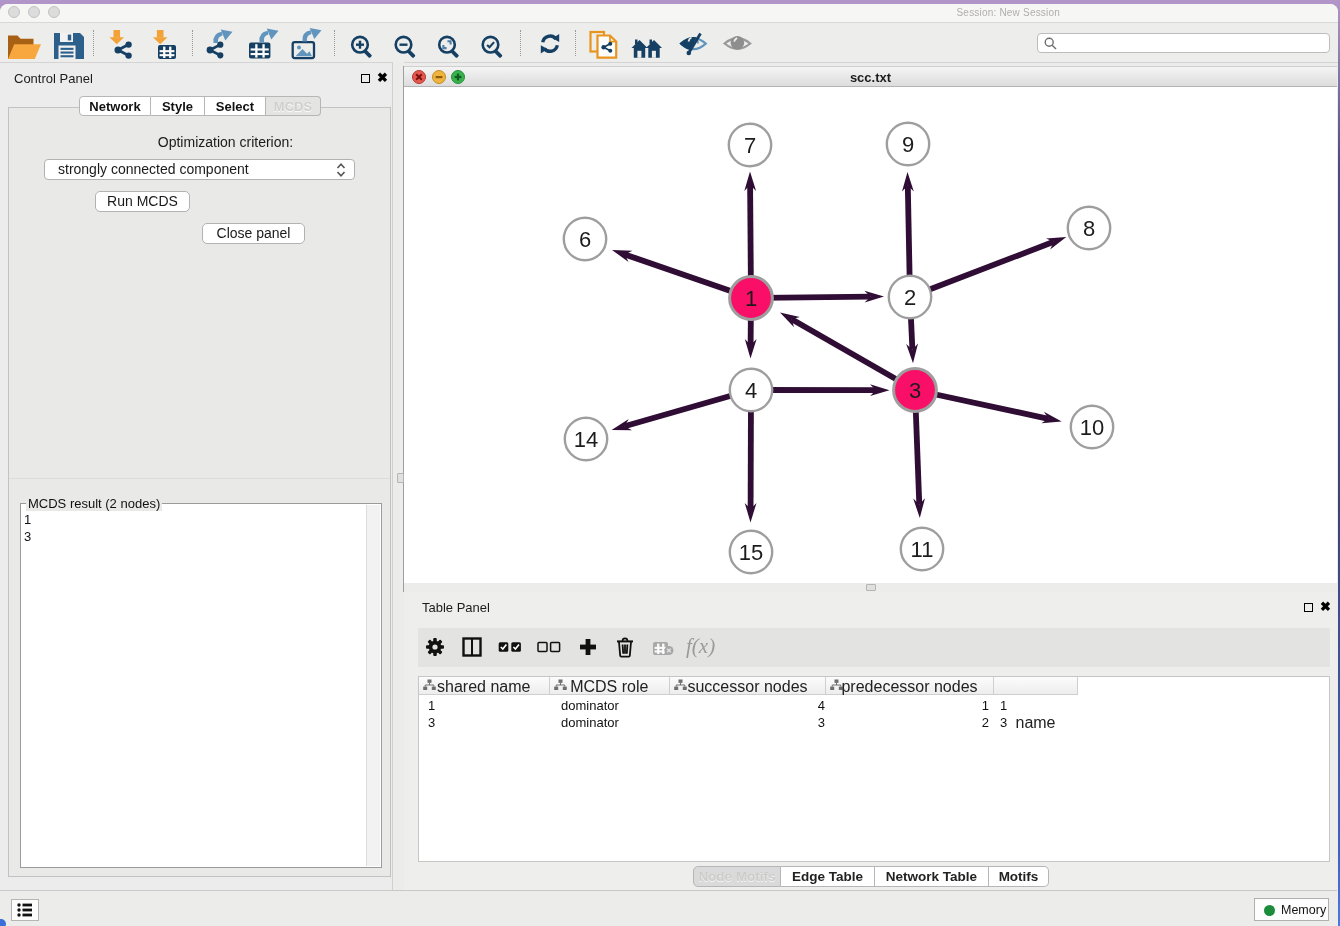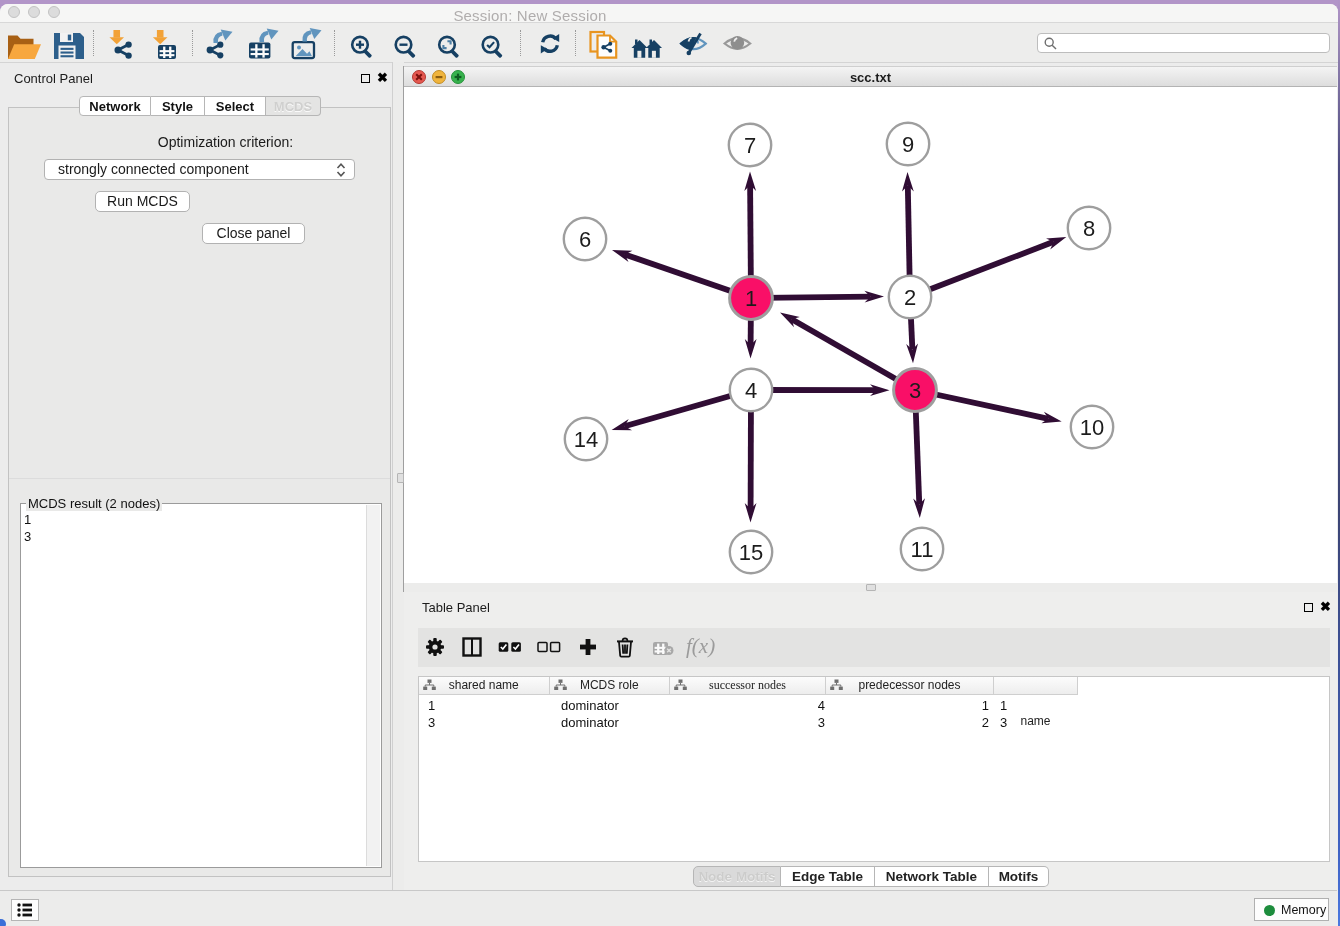"Session: New Session" .wtitle { font-size: 15px -> 10px; text-align: center -> right }
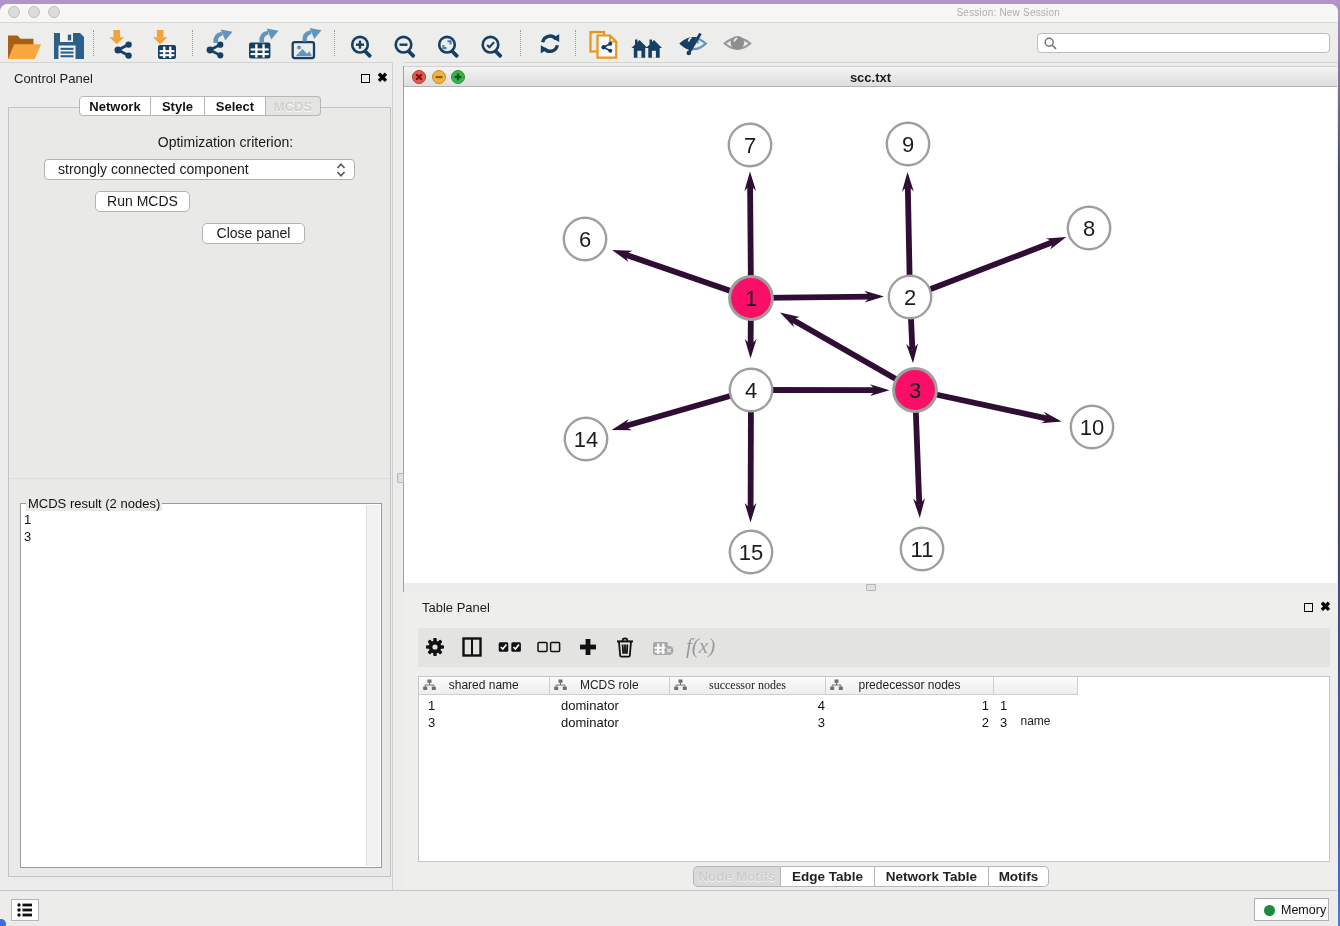"shared name" .thcell { font-size: 12px -> 16px }
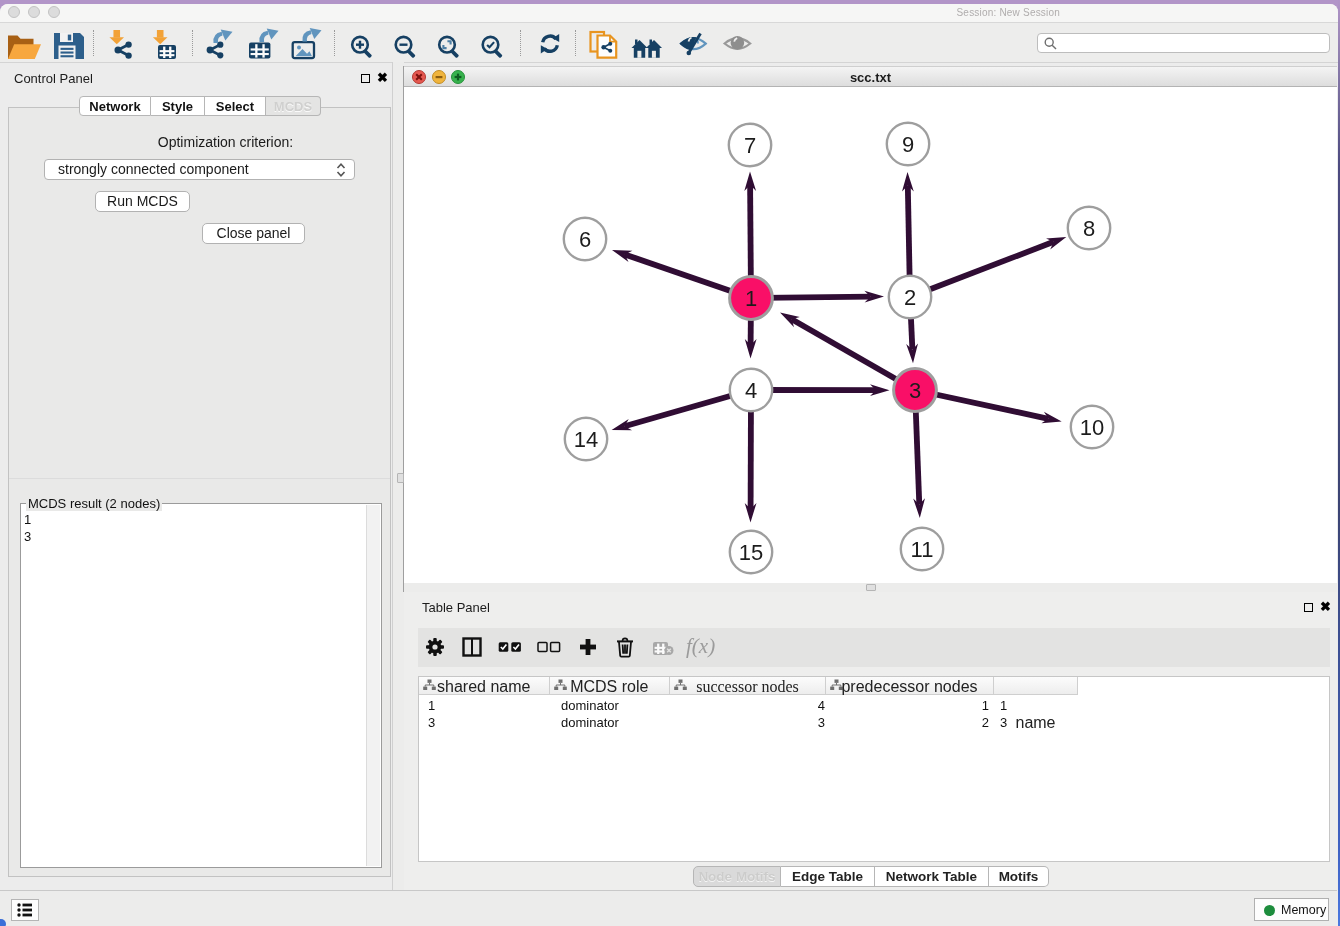"successor nodes" div { font-family: Liberation Serif, serif -> none }
